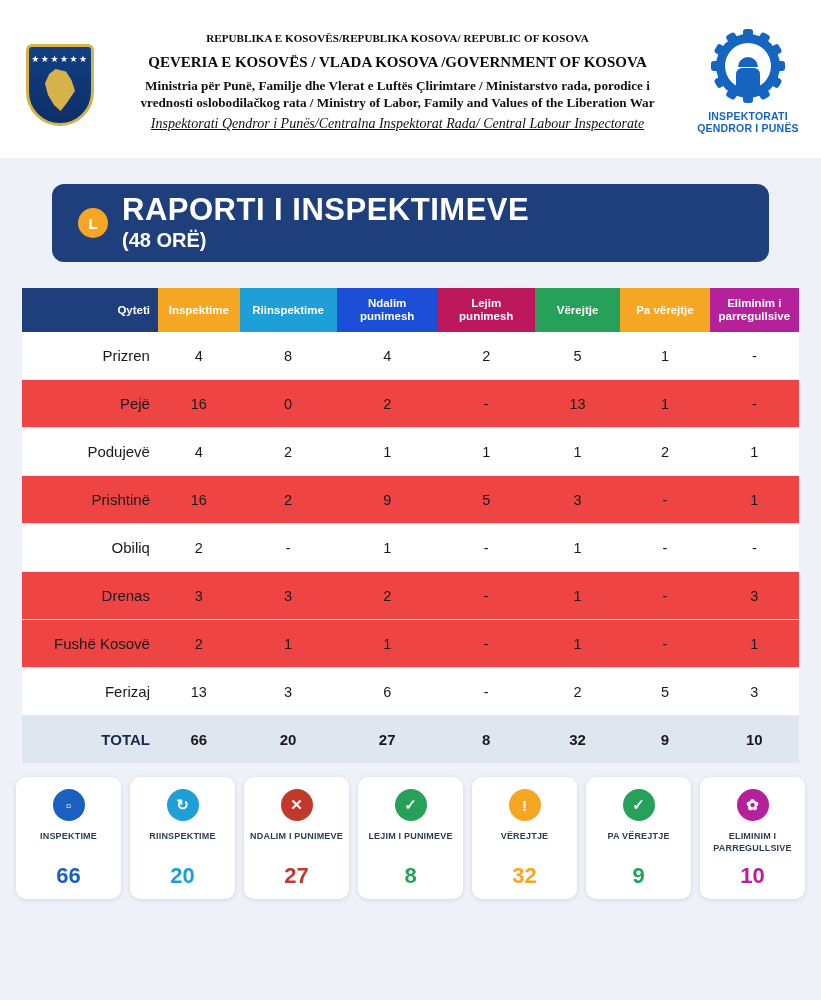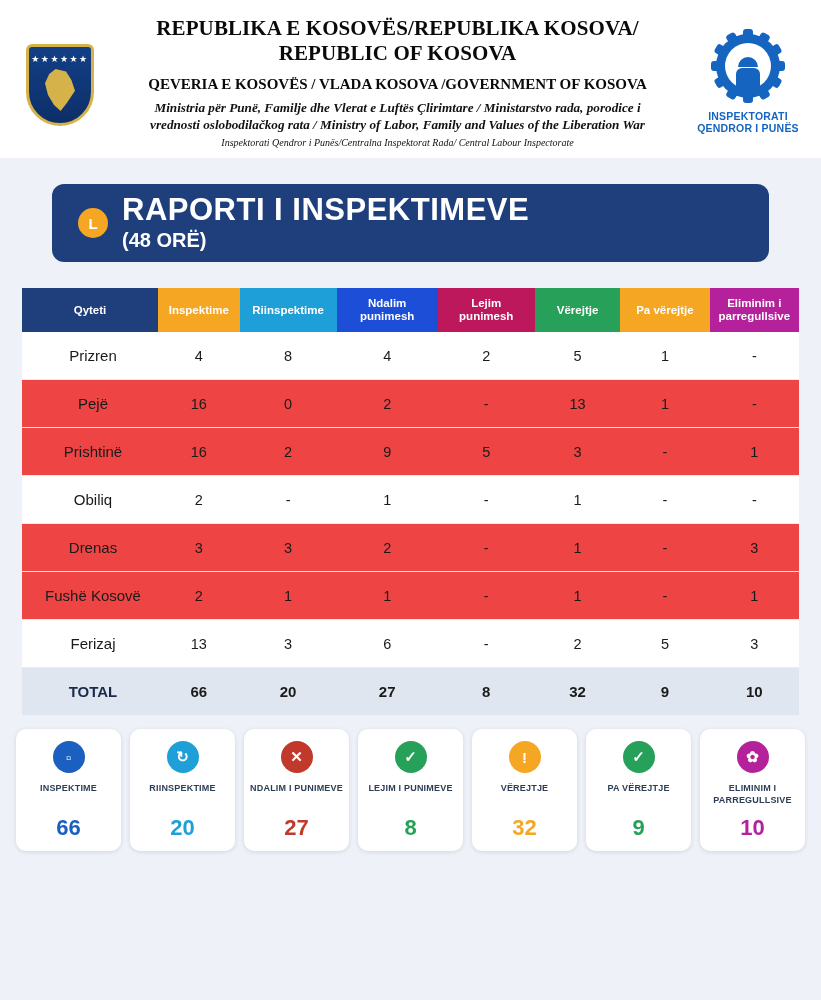"REPUBLIKA E KOSOVËS/REPUBLIKA KOSOVA/" .h-line1 { font-size: 21px -> 11px }
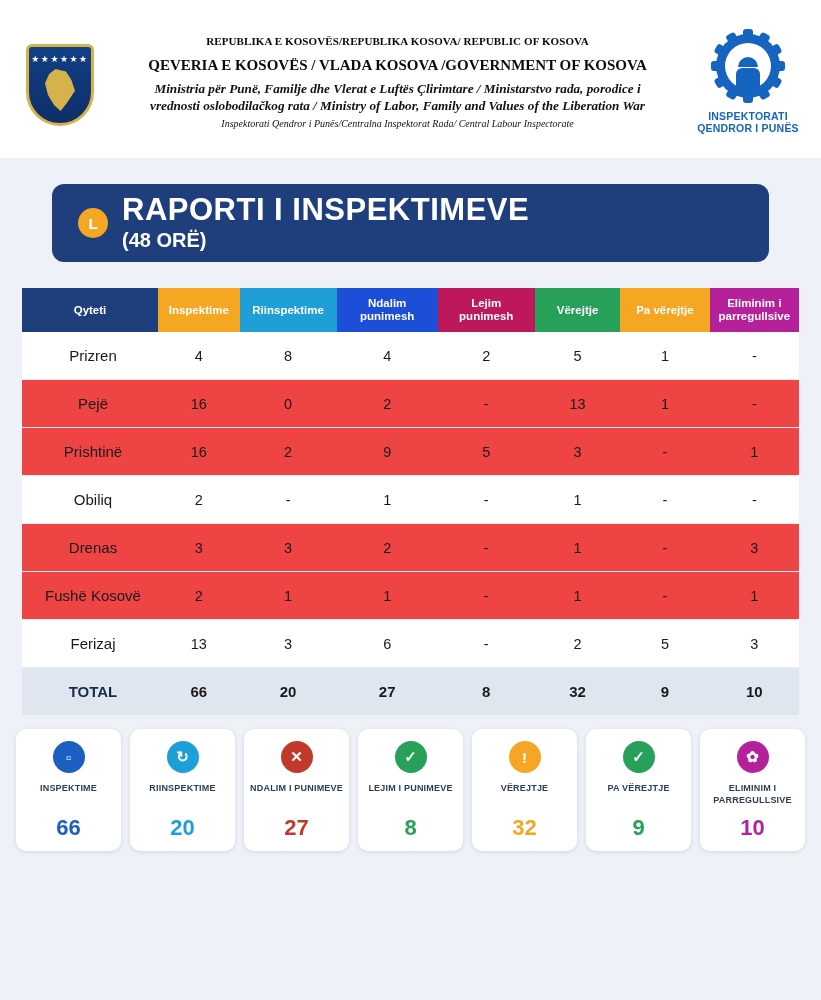"Ministria për Punë, Familje dhe" .h-line3 { font-style: italic -> none }
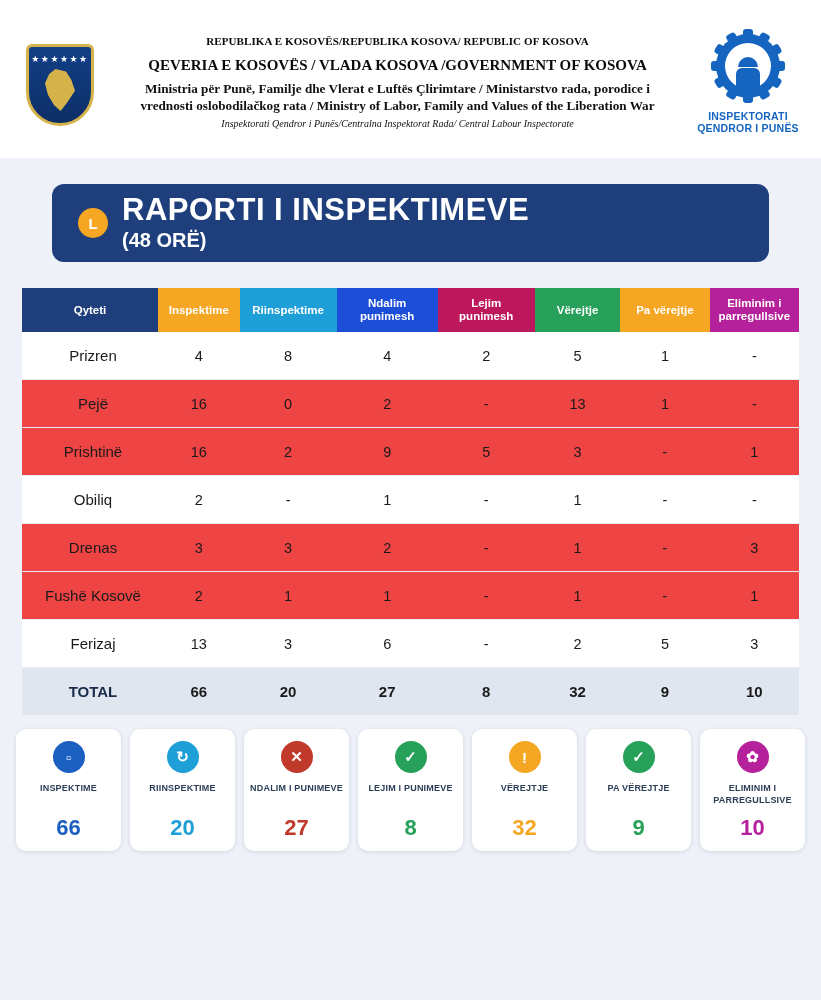"Inspektorati Qendror i Punës/Centralna" .h-line4 { font-size: 10px -> 14px; text-decoration: none -> underline }
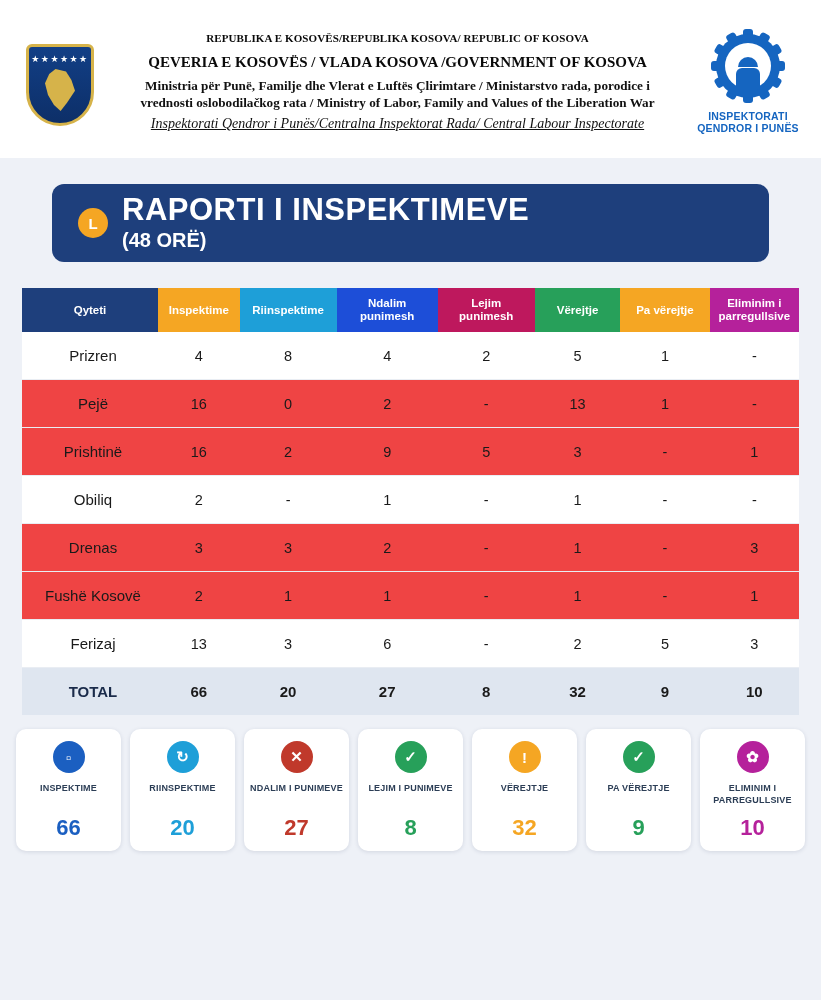"Qyteti" thead th { text-align: center -> right }
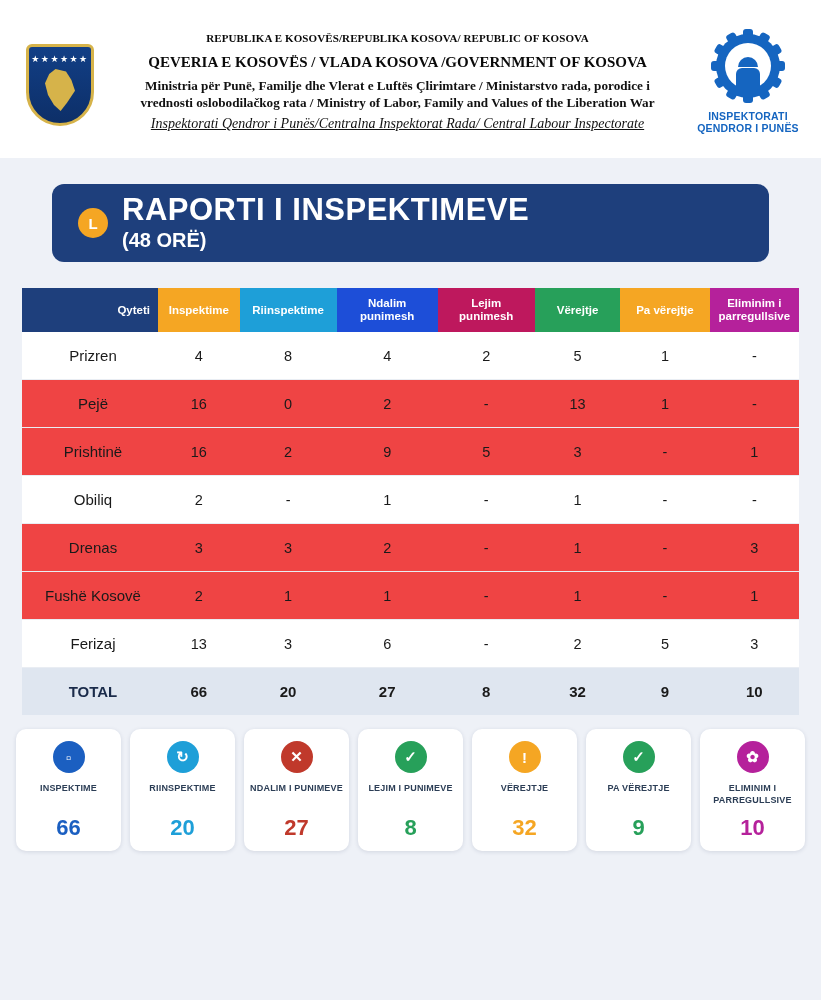"Prizren" tbody td.city { text-align: center -> right }
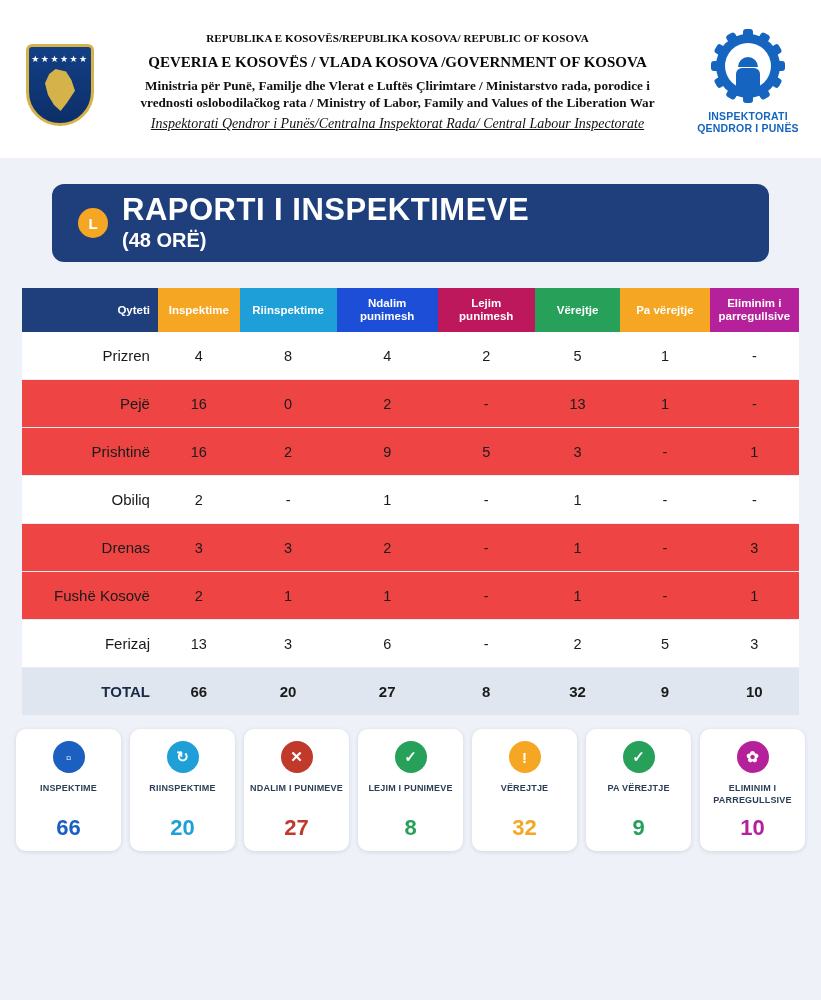"Podujevë" tr { html: none -> <tr> <td>Podujevë</td> <td>4</td> <td>2</td> <td>1</td> <td>1</td> <td>1</td> <td>2</td> <td>1</td> </tr> }
